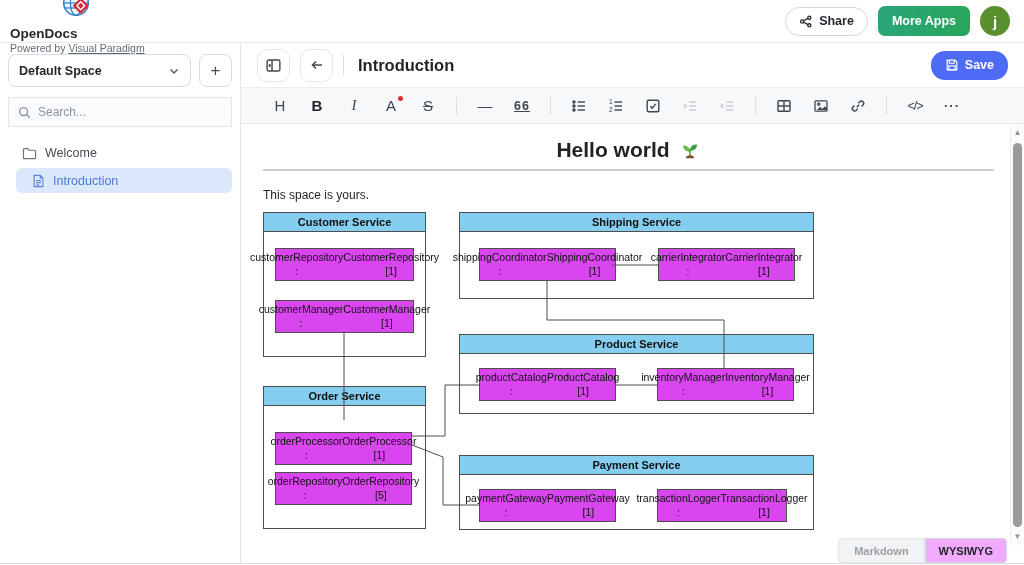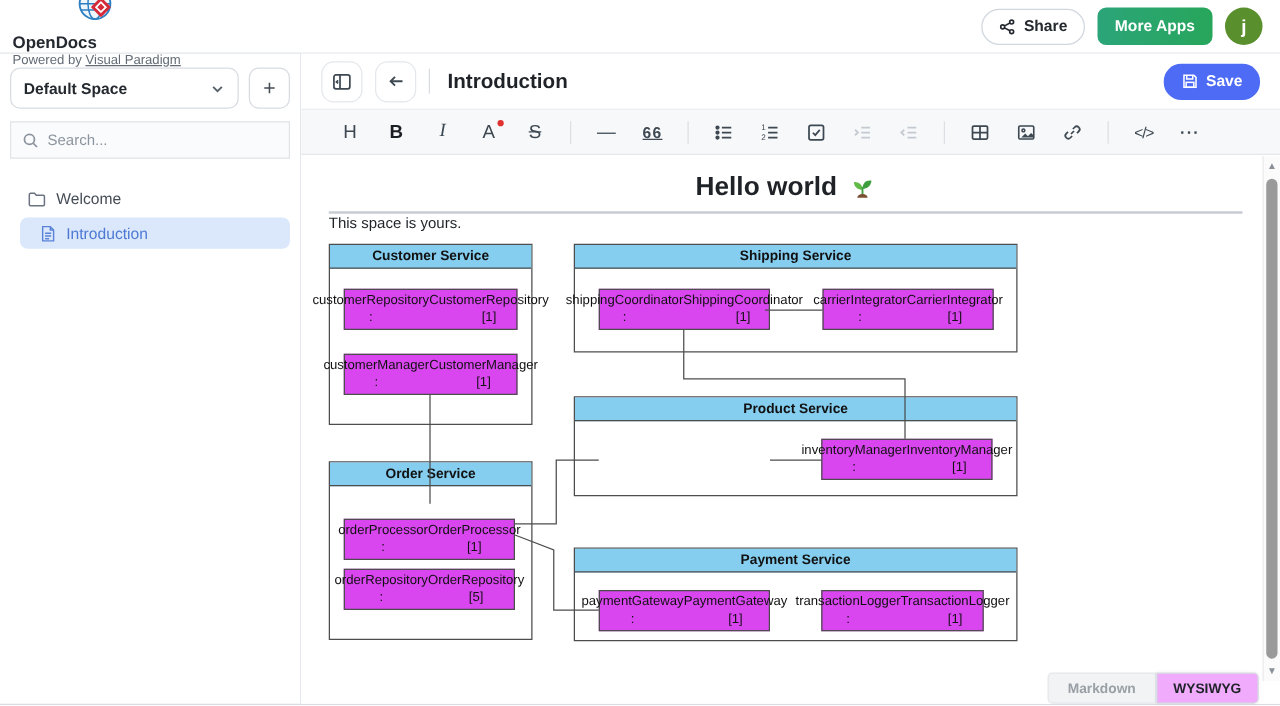"Search..." .search-box { margin-bottom: 20px -> 14px }
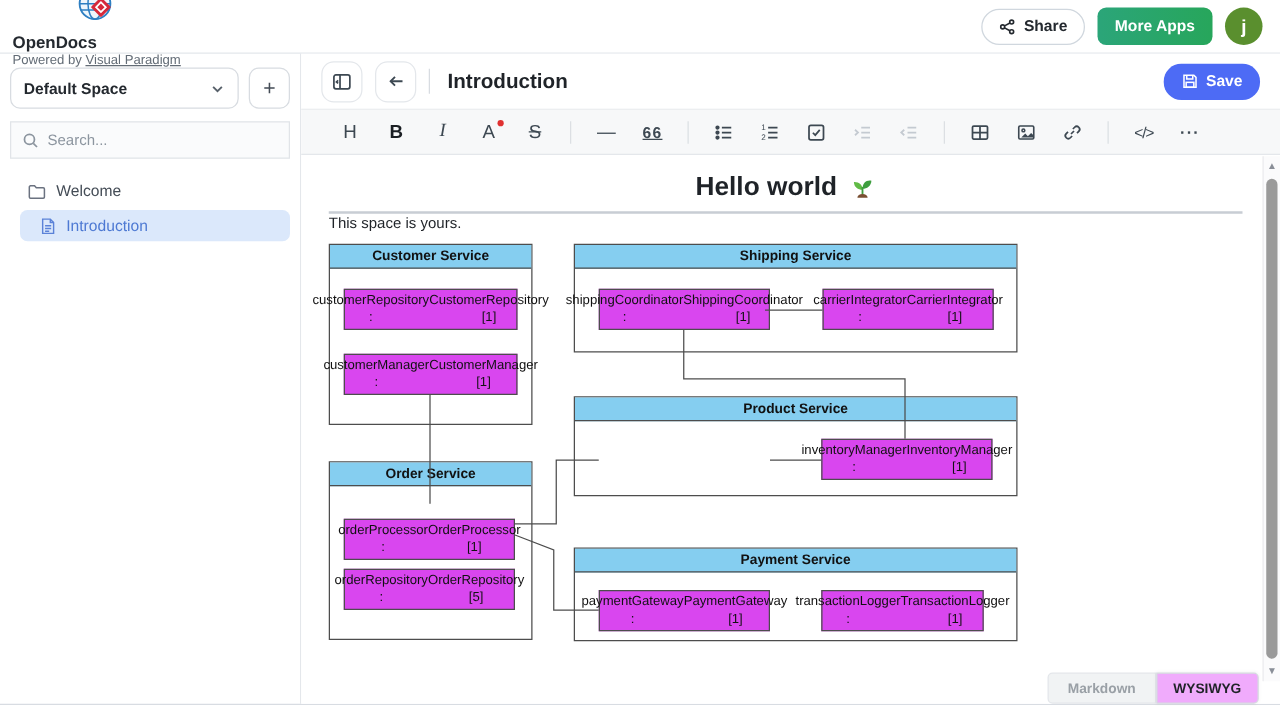"This space is yours." .intro-p { margin-top: none -> 17px }
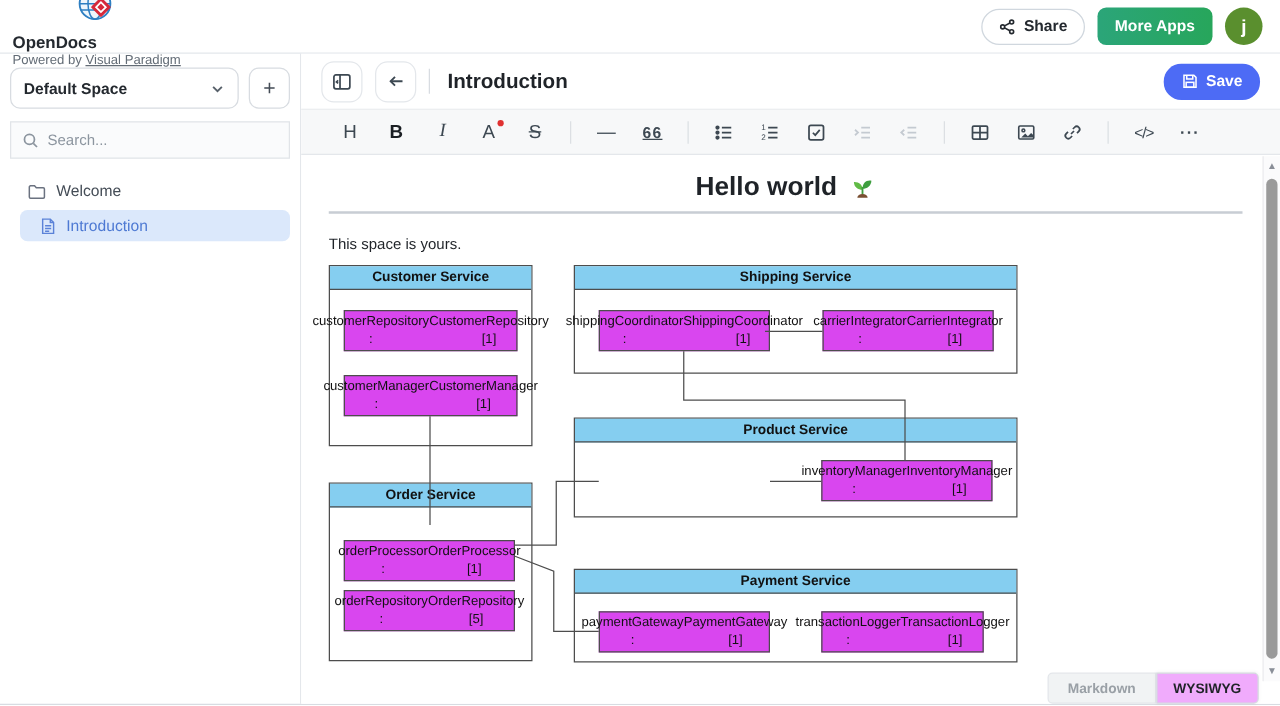"productCatalog :" div.part { html: none -> <div> <span>productCatalog :</span> <span>ProductCatalog [1]</span> </div> }
